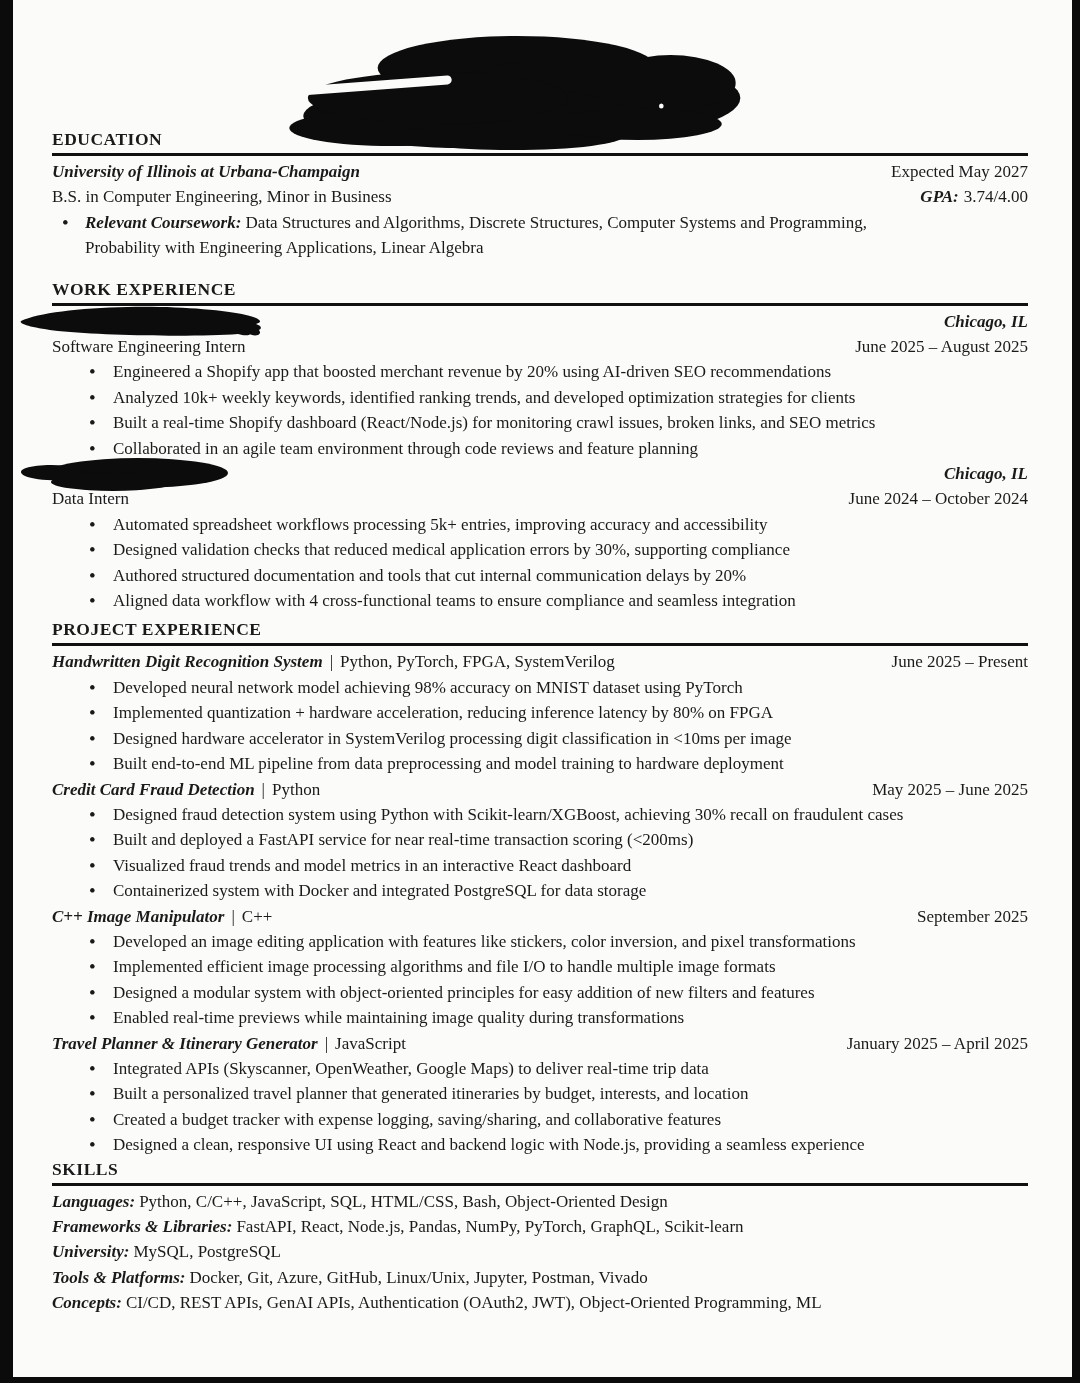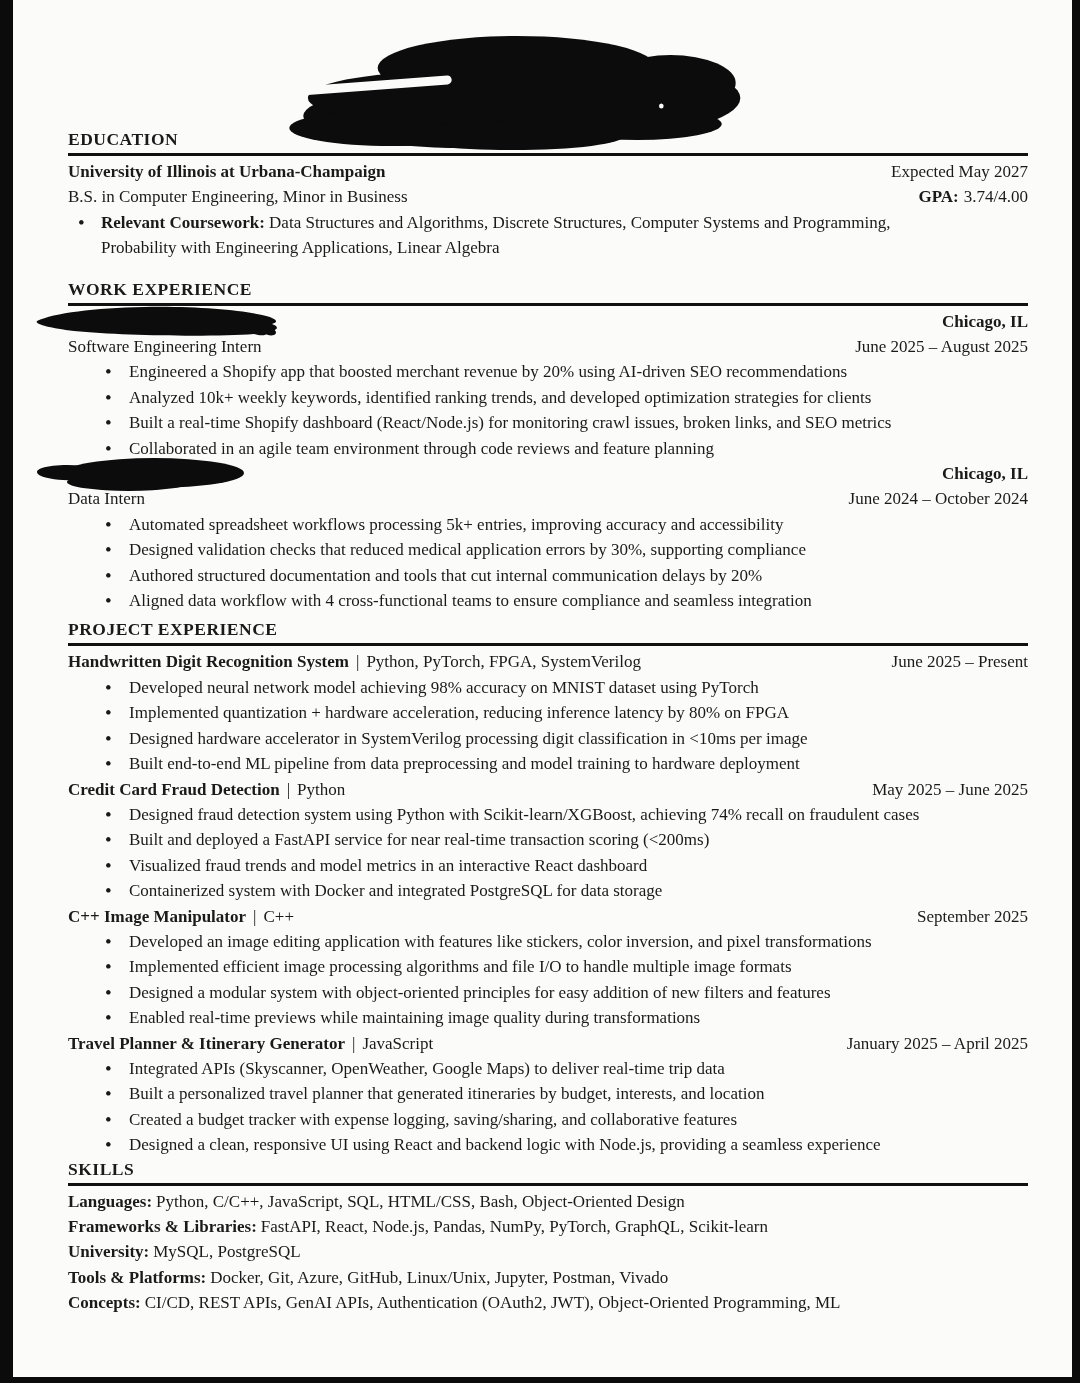"EDUCATION" .content { margin-left: 16px -> none }
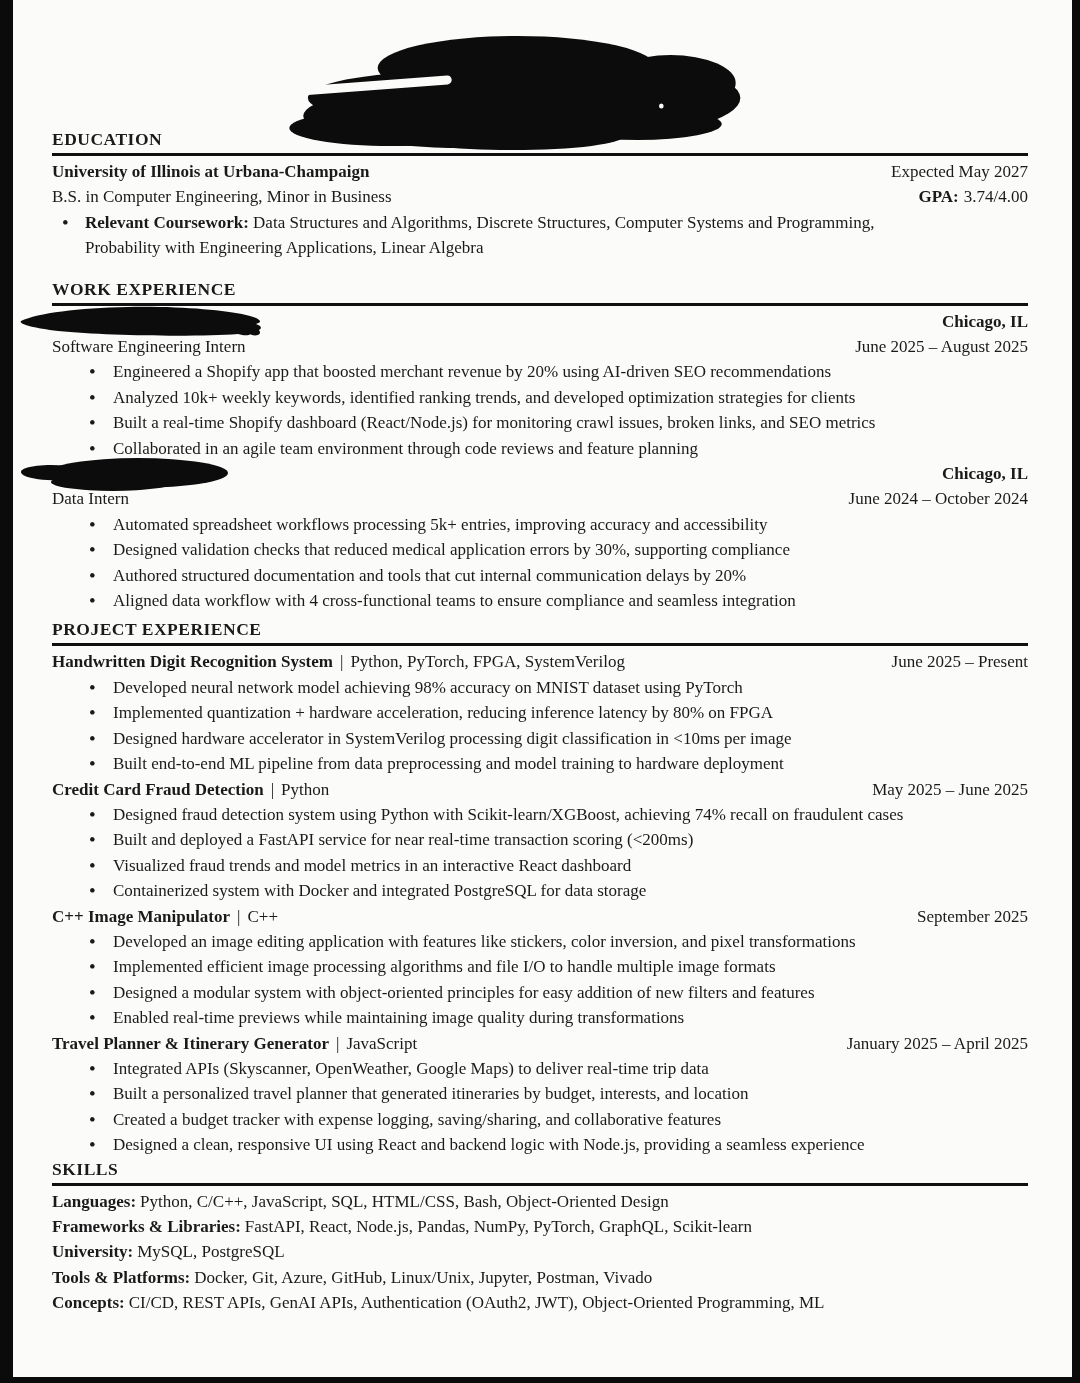"University of Illinois at" .b { font-style: none -> italic }
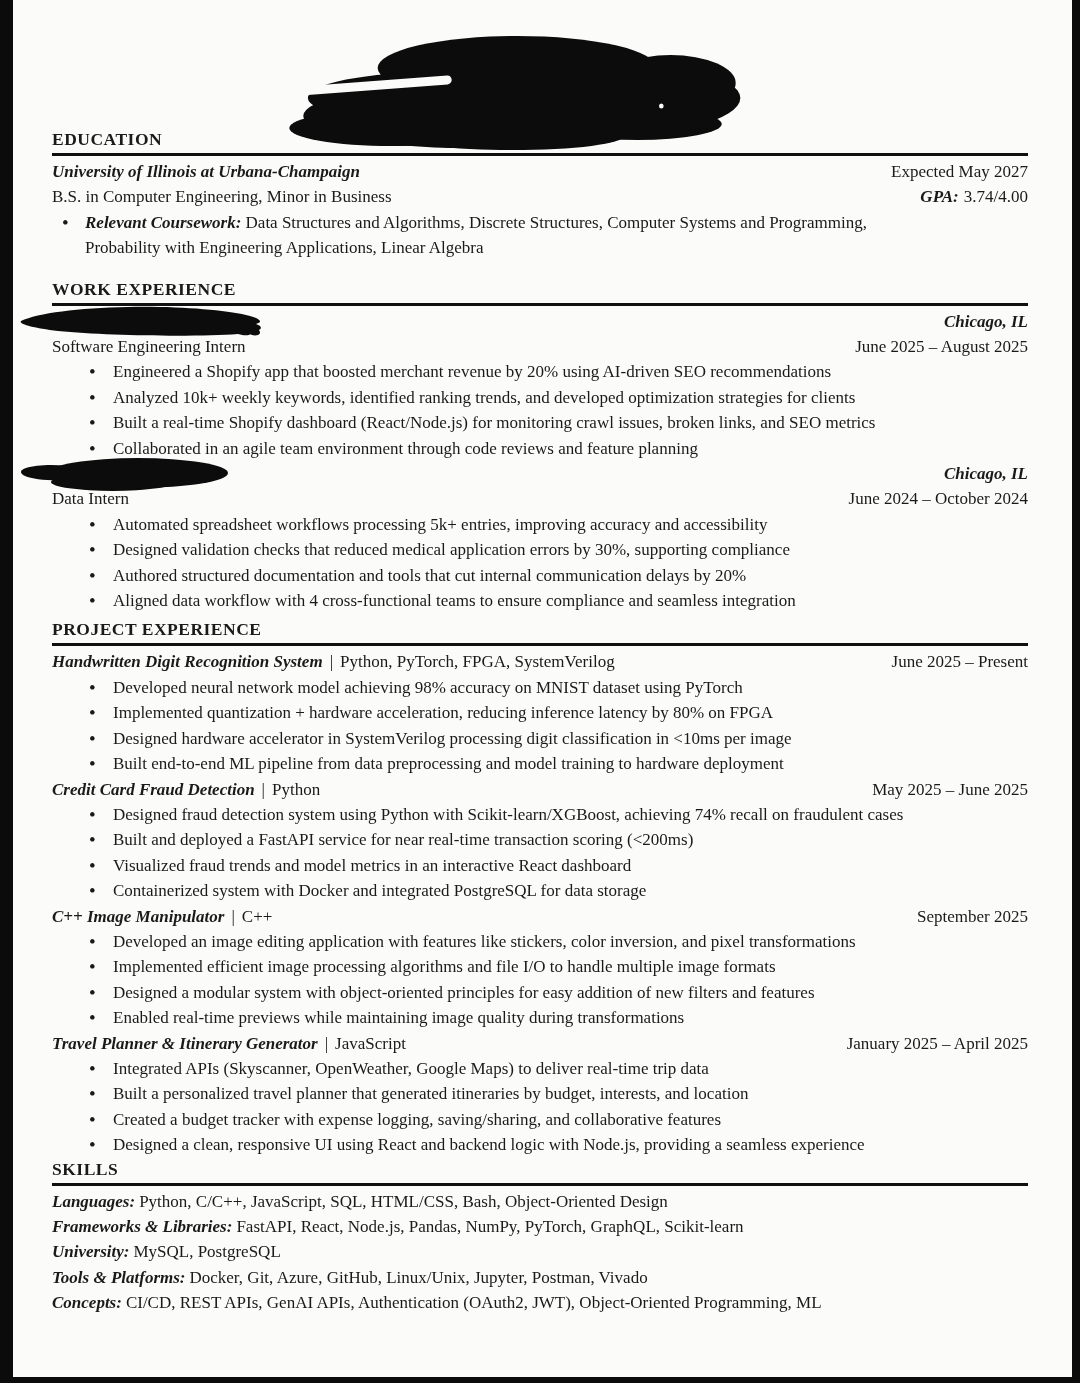"Designed fraud detection system using" li { text: 74% -> 30% }
